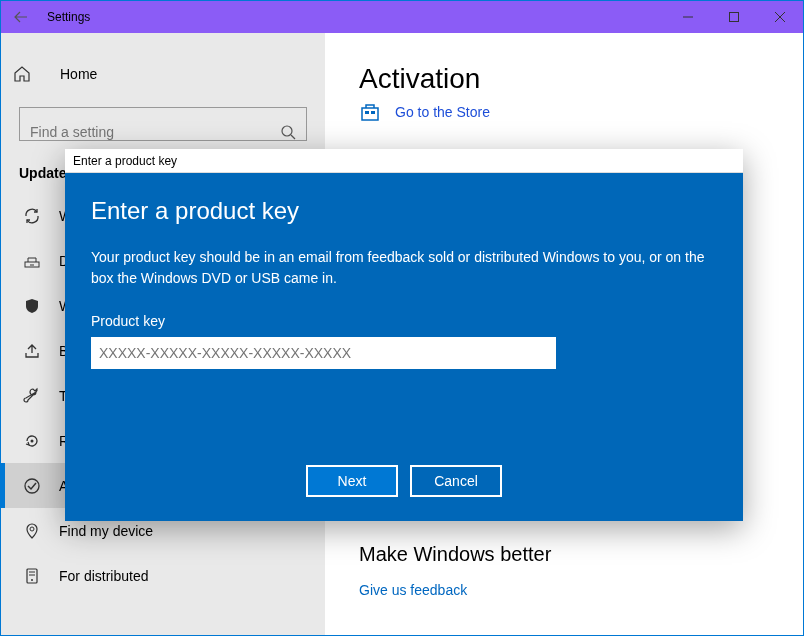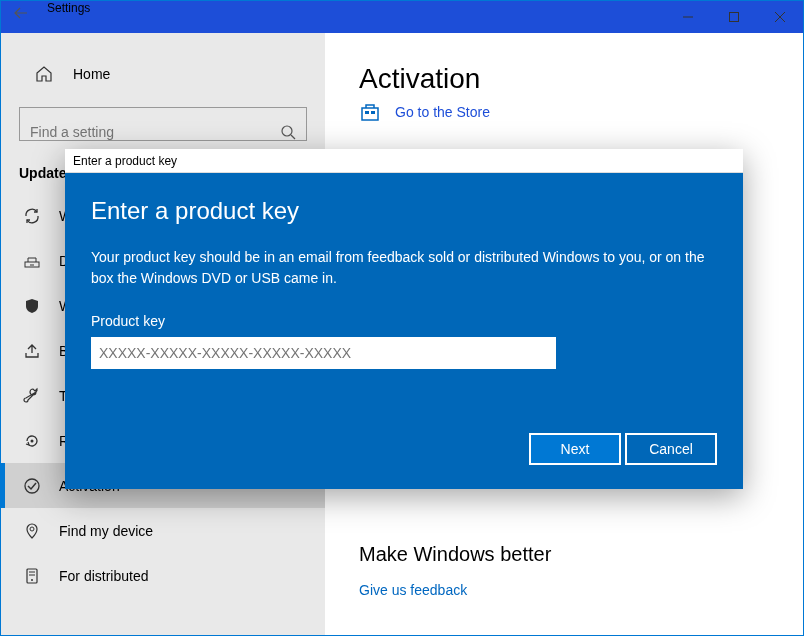"Settings" .titlebar { align-items: flex-start -> center; background: #1d4ed8 -> #8b5cf6 }
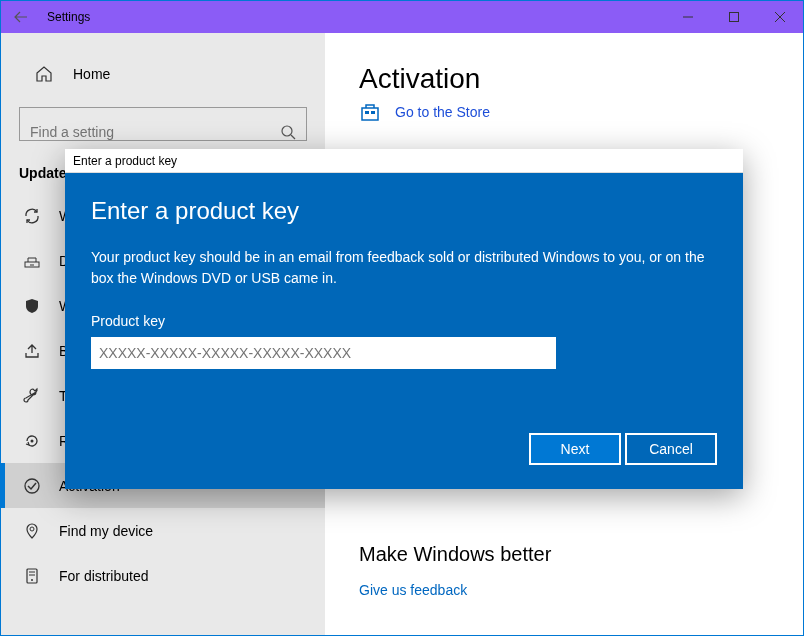"Home" .home-row { gap: none -> 9px; padding: 0 34px -> 0 12px }
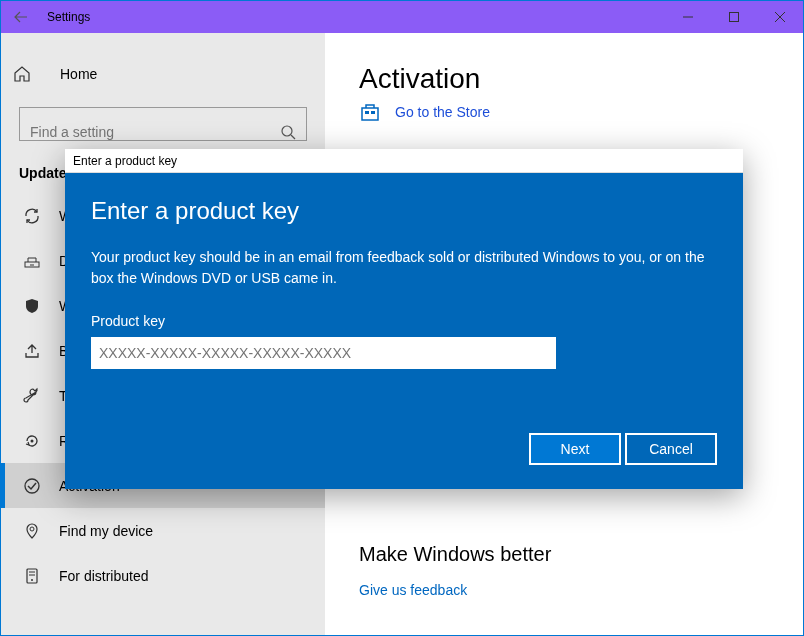"Next" .modal-buttons { gap: 4px -> 12px; justify-content: flex-end -> center; margin-top: 64px -> 96px }
